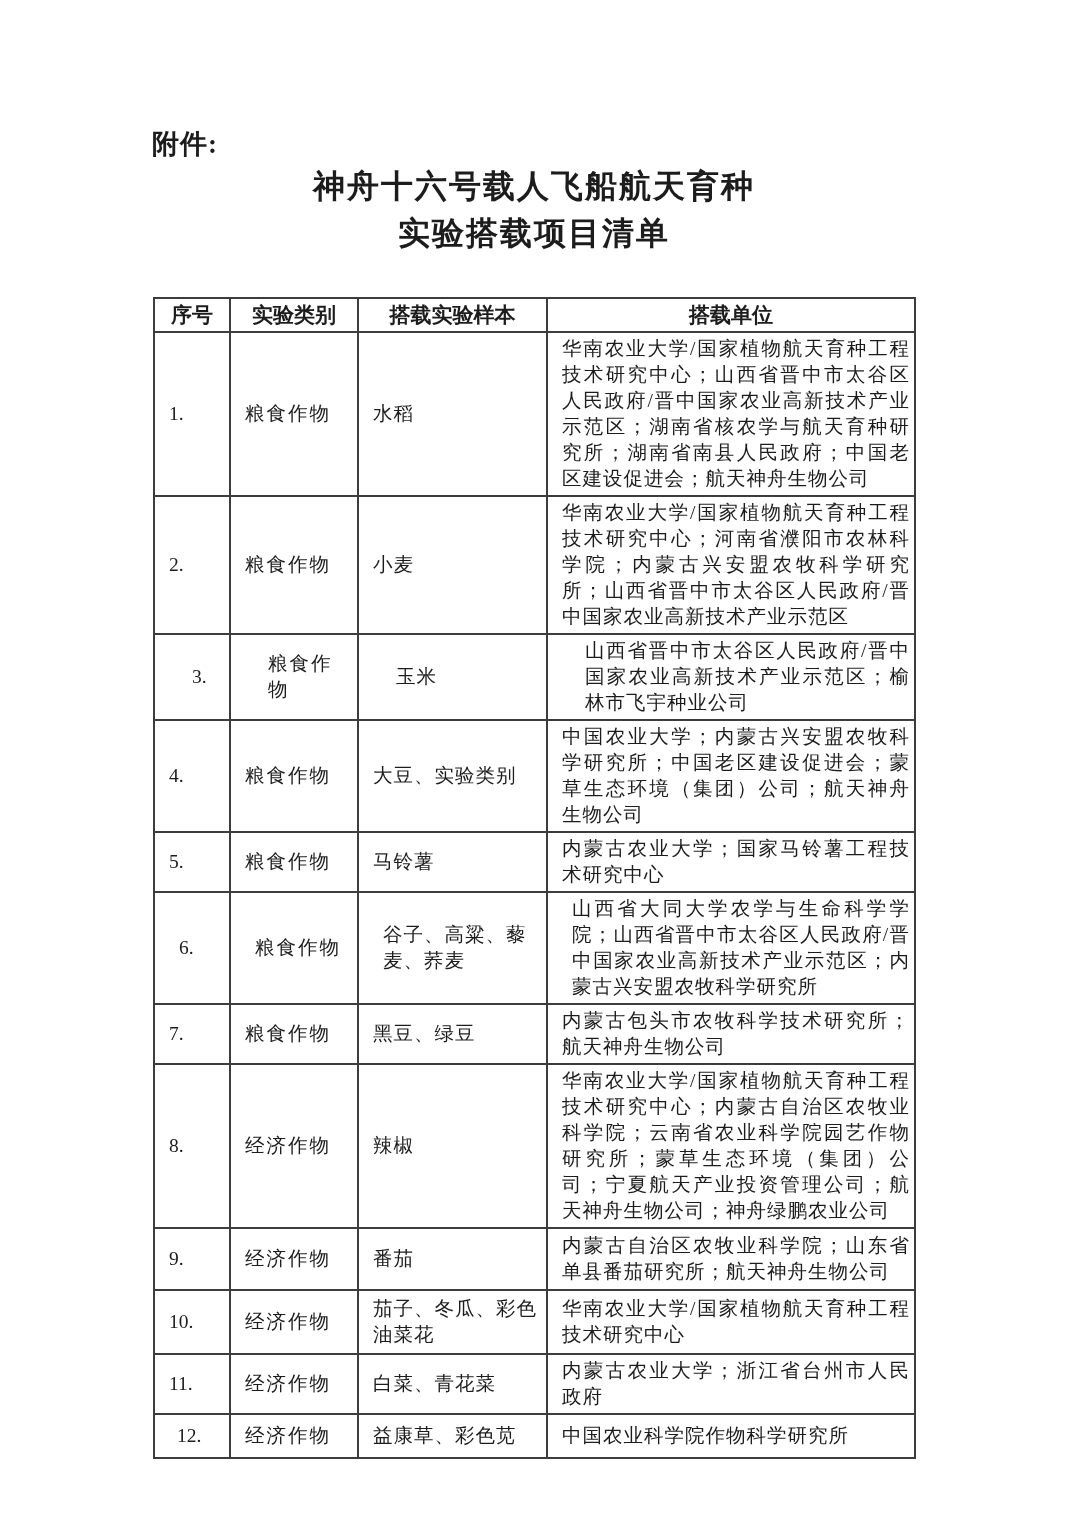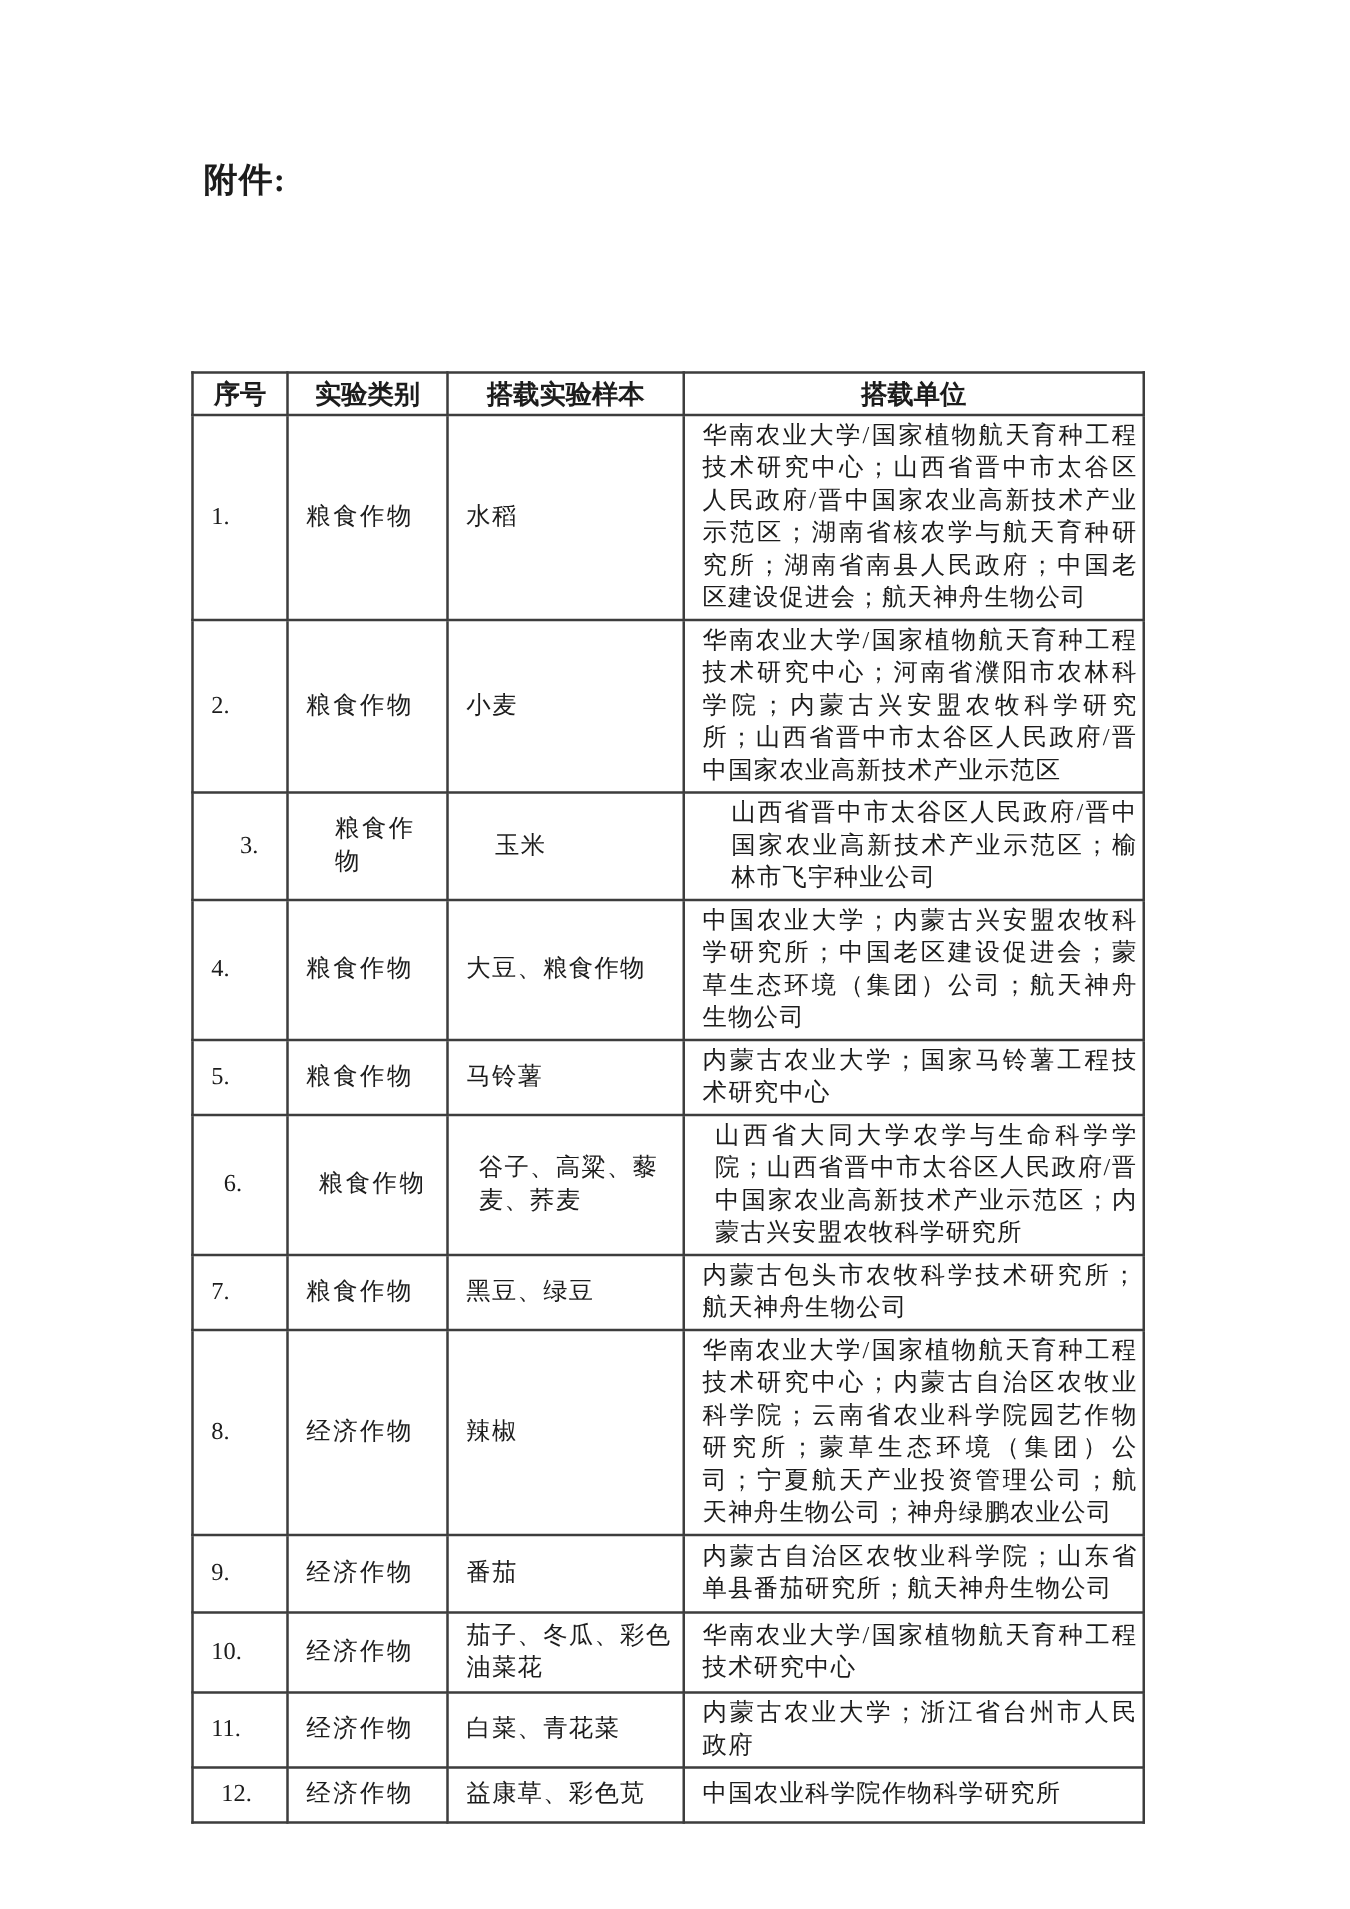"附件:" .attachment { left: 163px -> 152px }
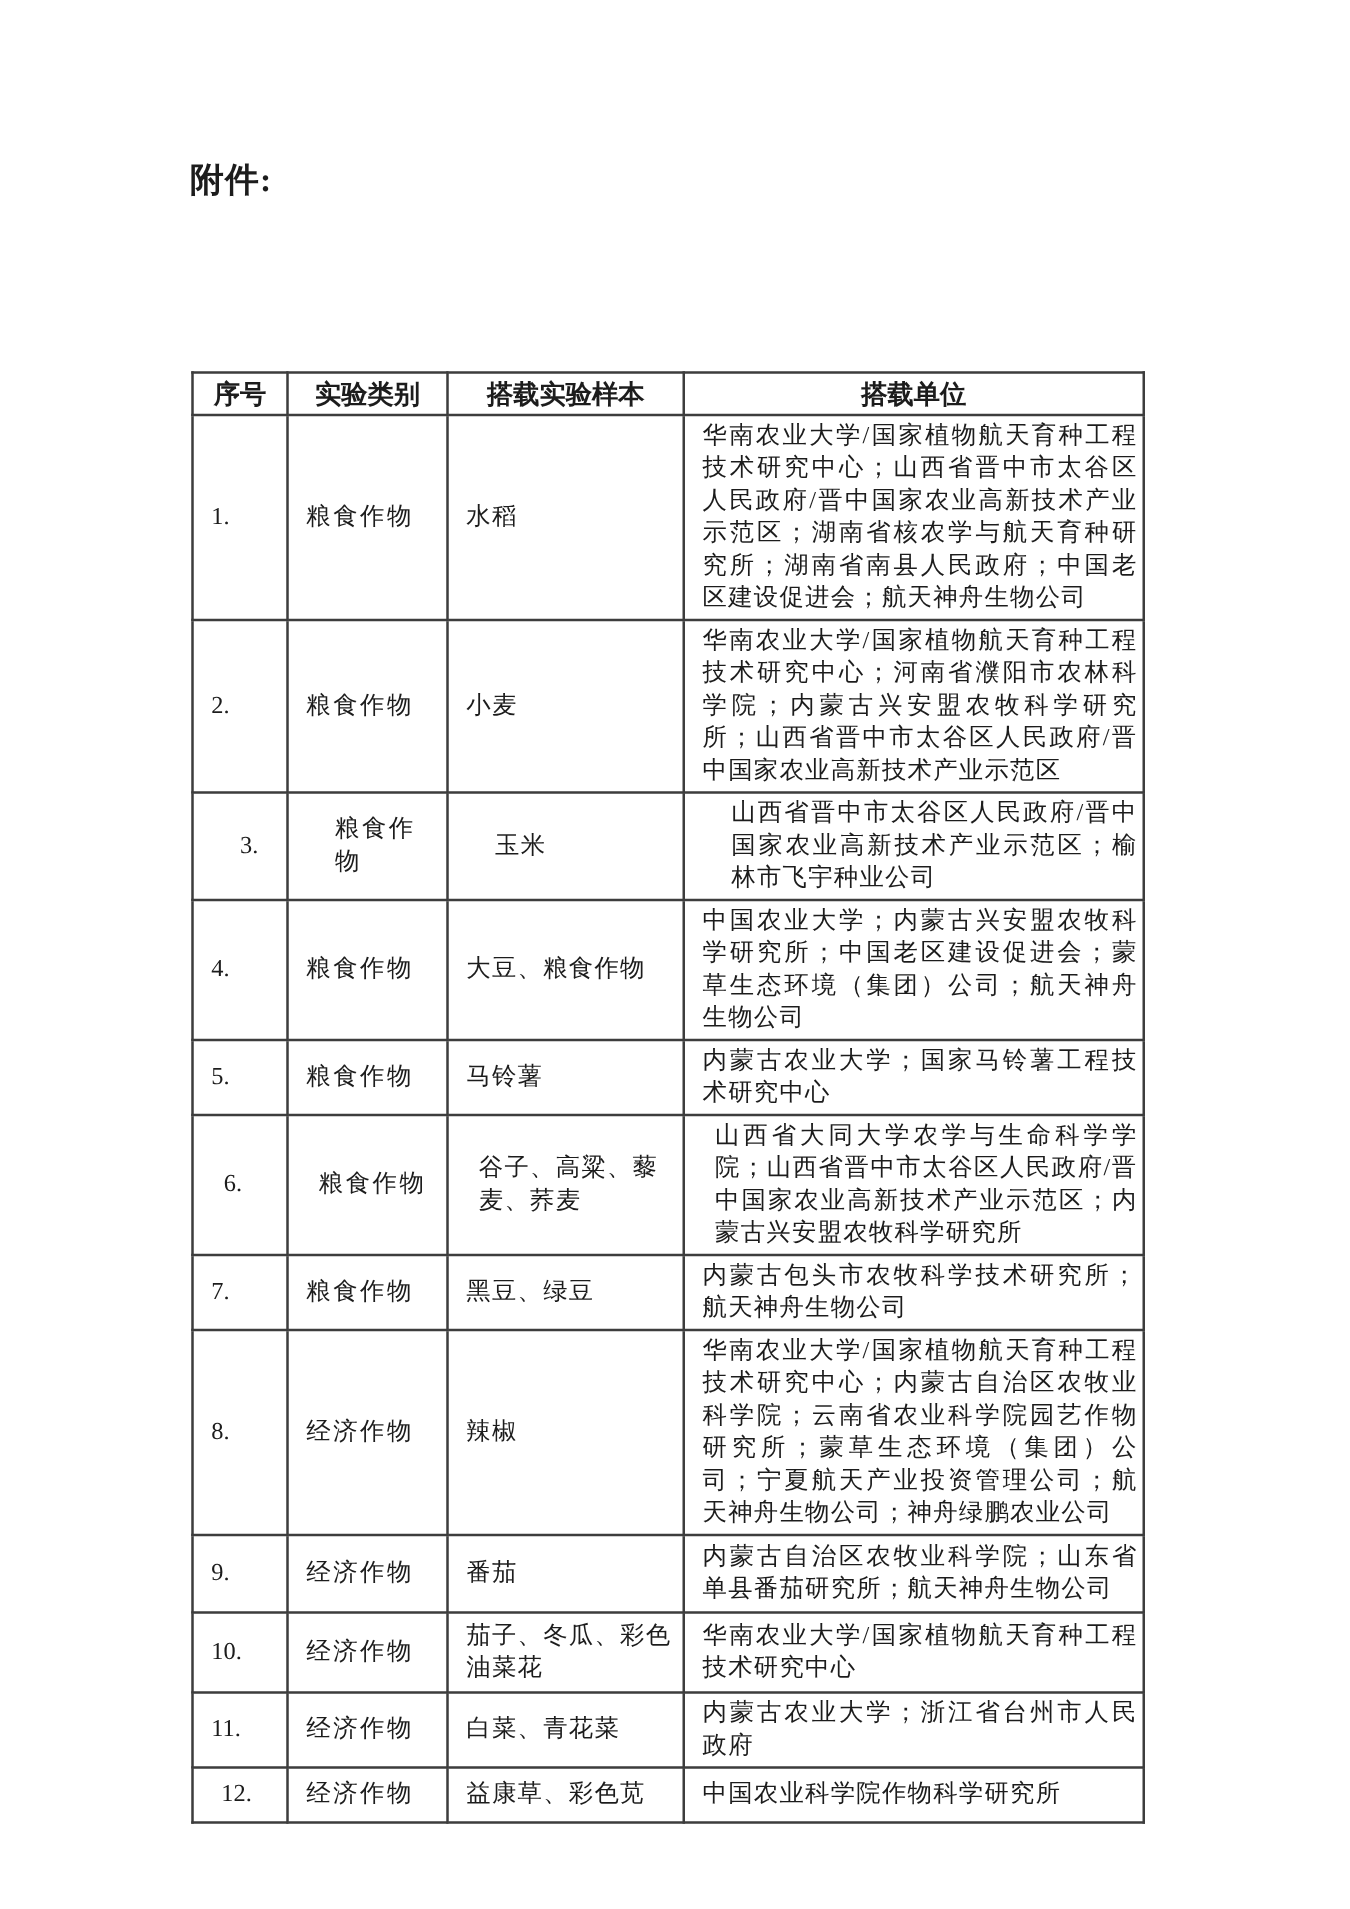"神舟十六号载人飞船航天育种" h1.doc-title { html: none -> <h1> <span>神舟十六号载人飞船航天育种</span> <span>实验搭载项目清单</span> </h1> }
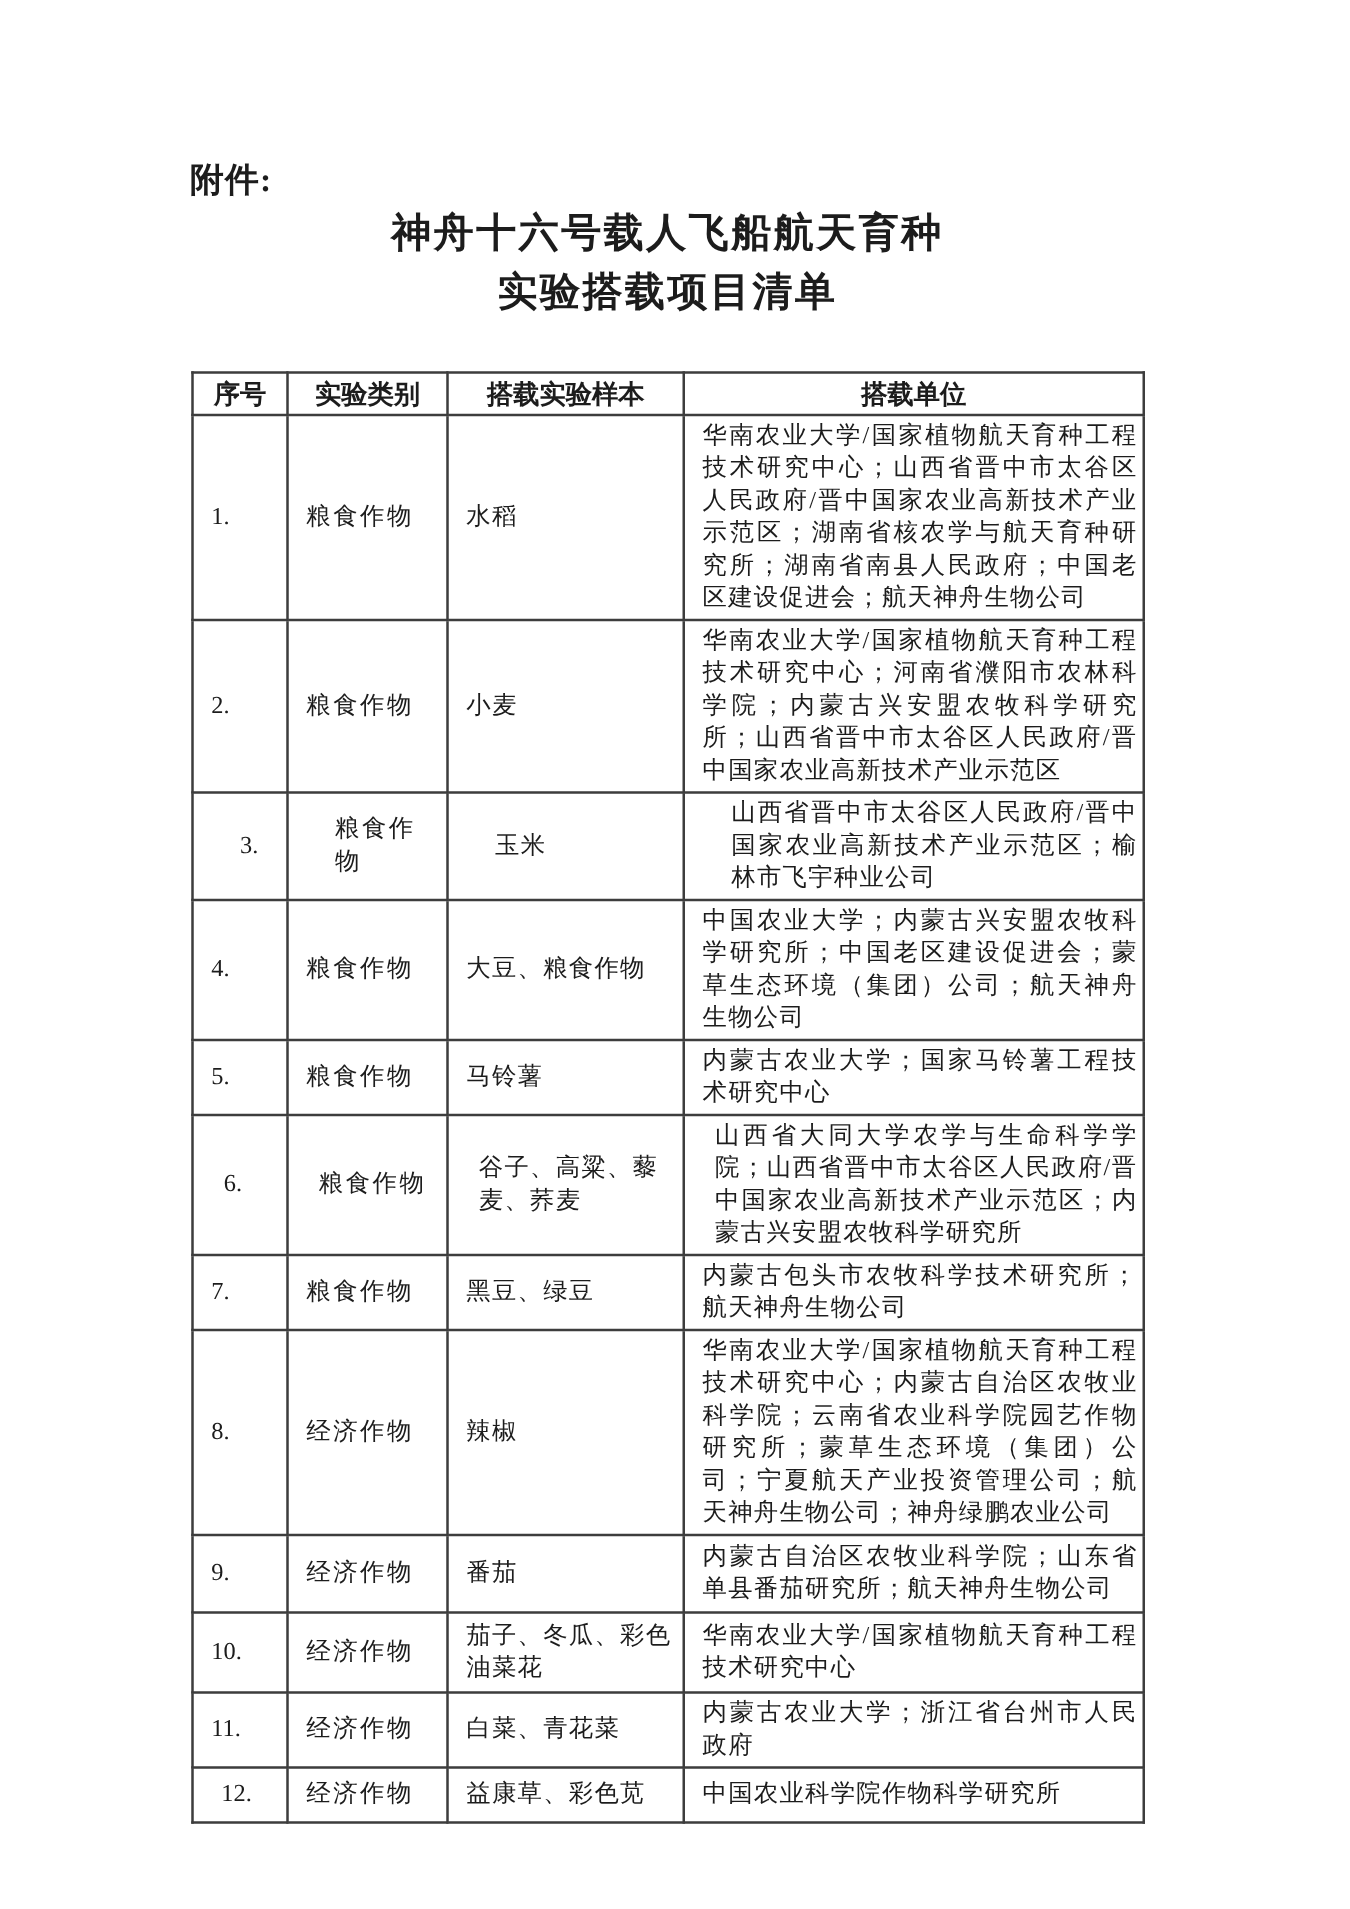"大豆、粮食作物" td.col-sample { text: 粮食作物 -> 实验类别 }
